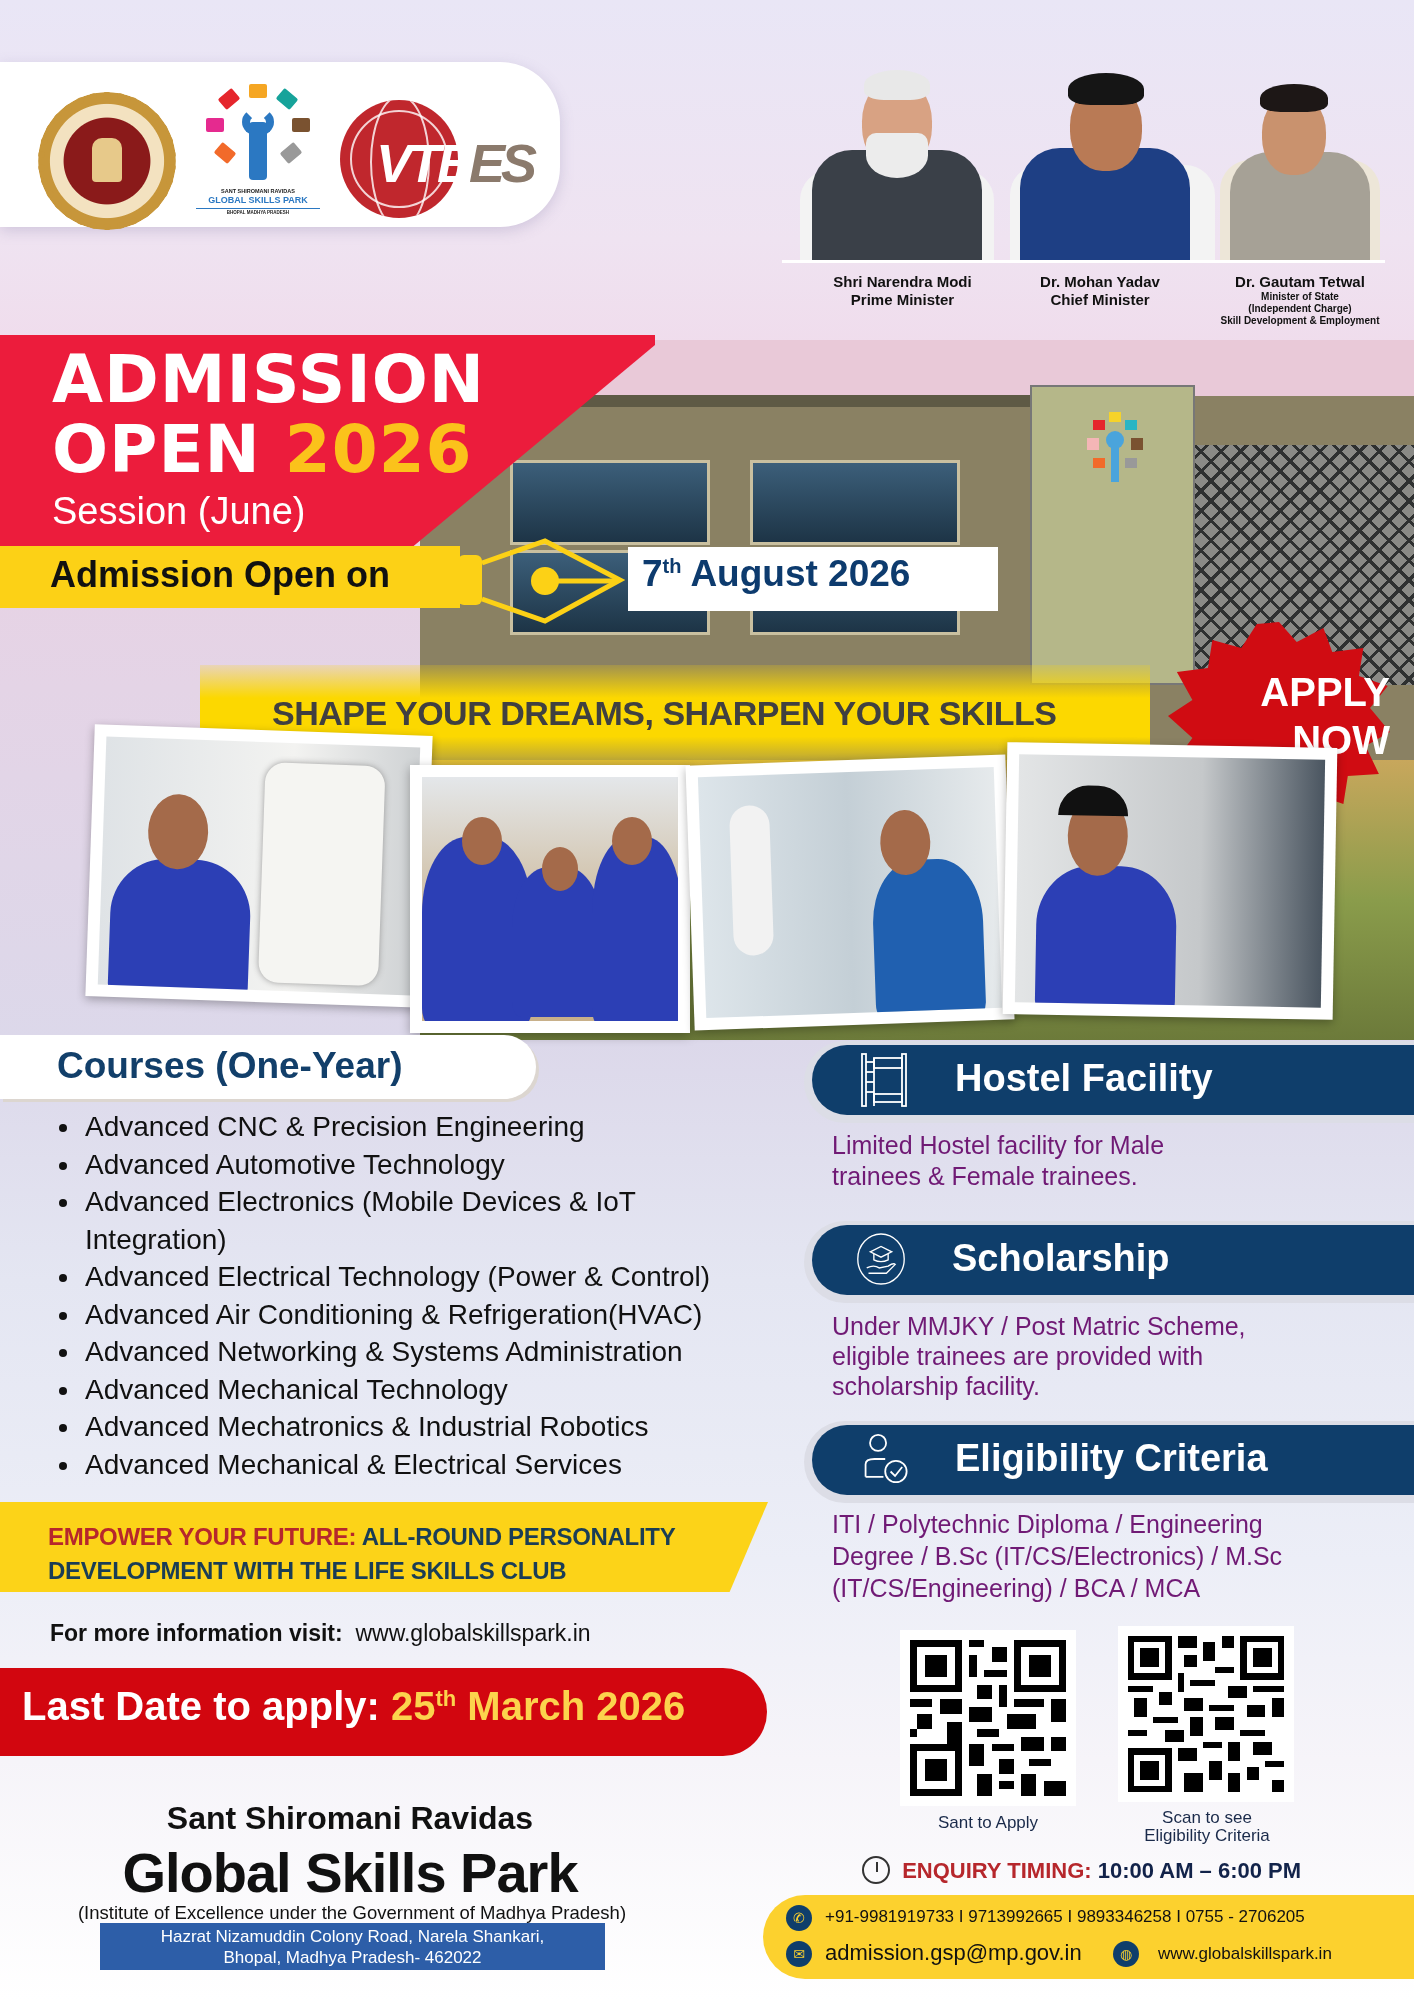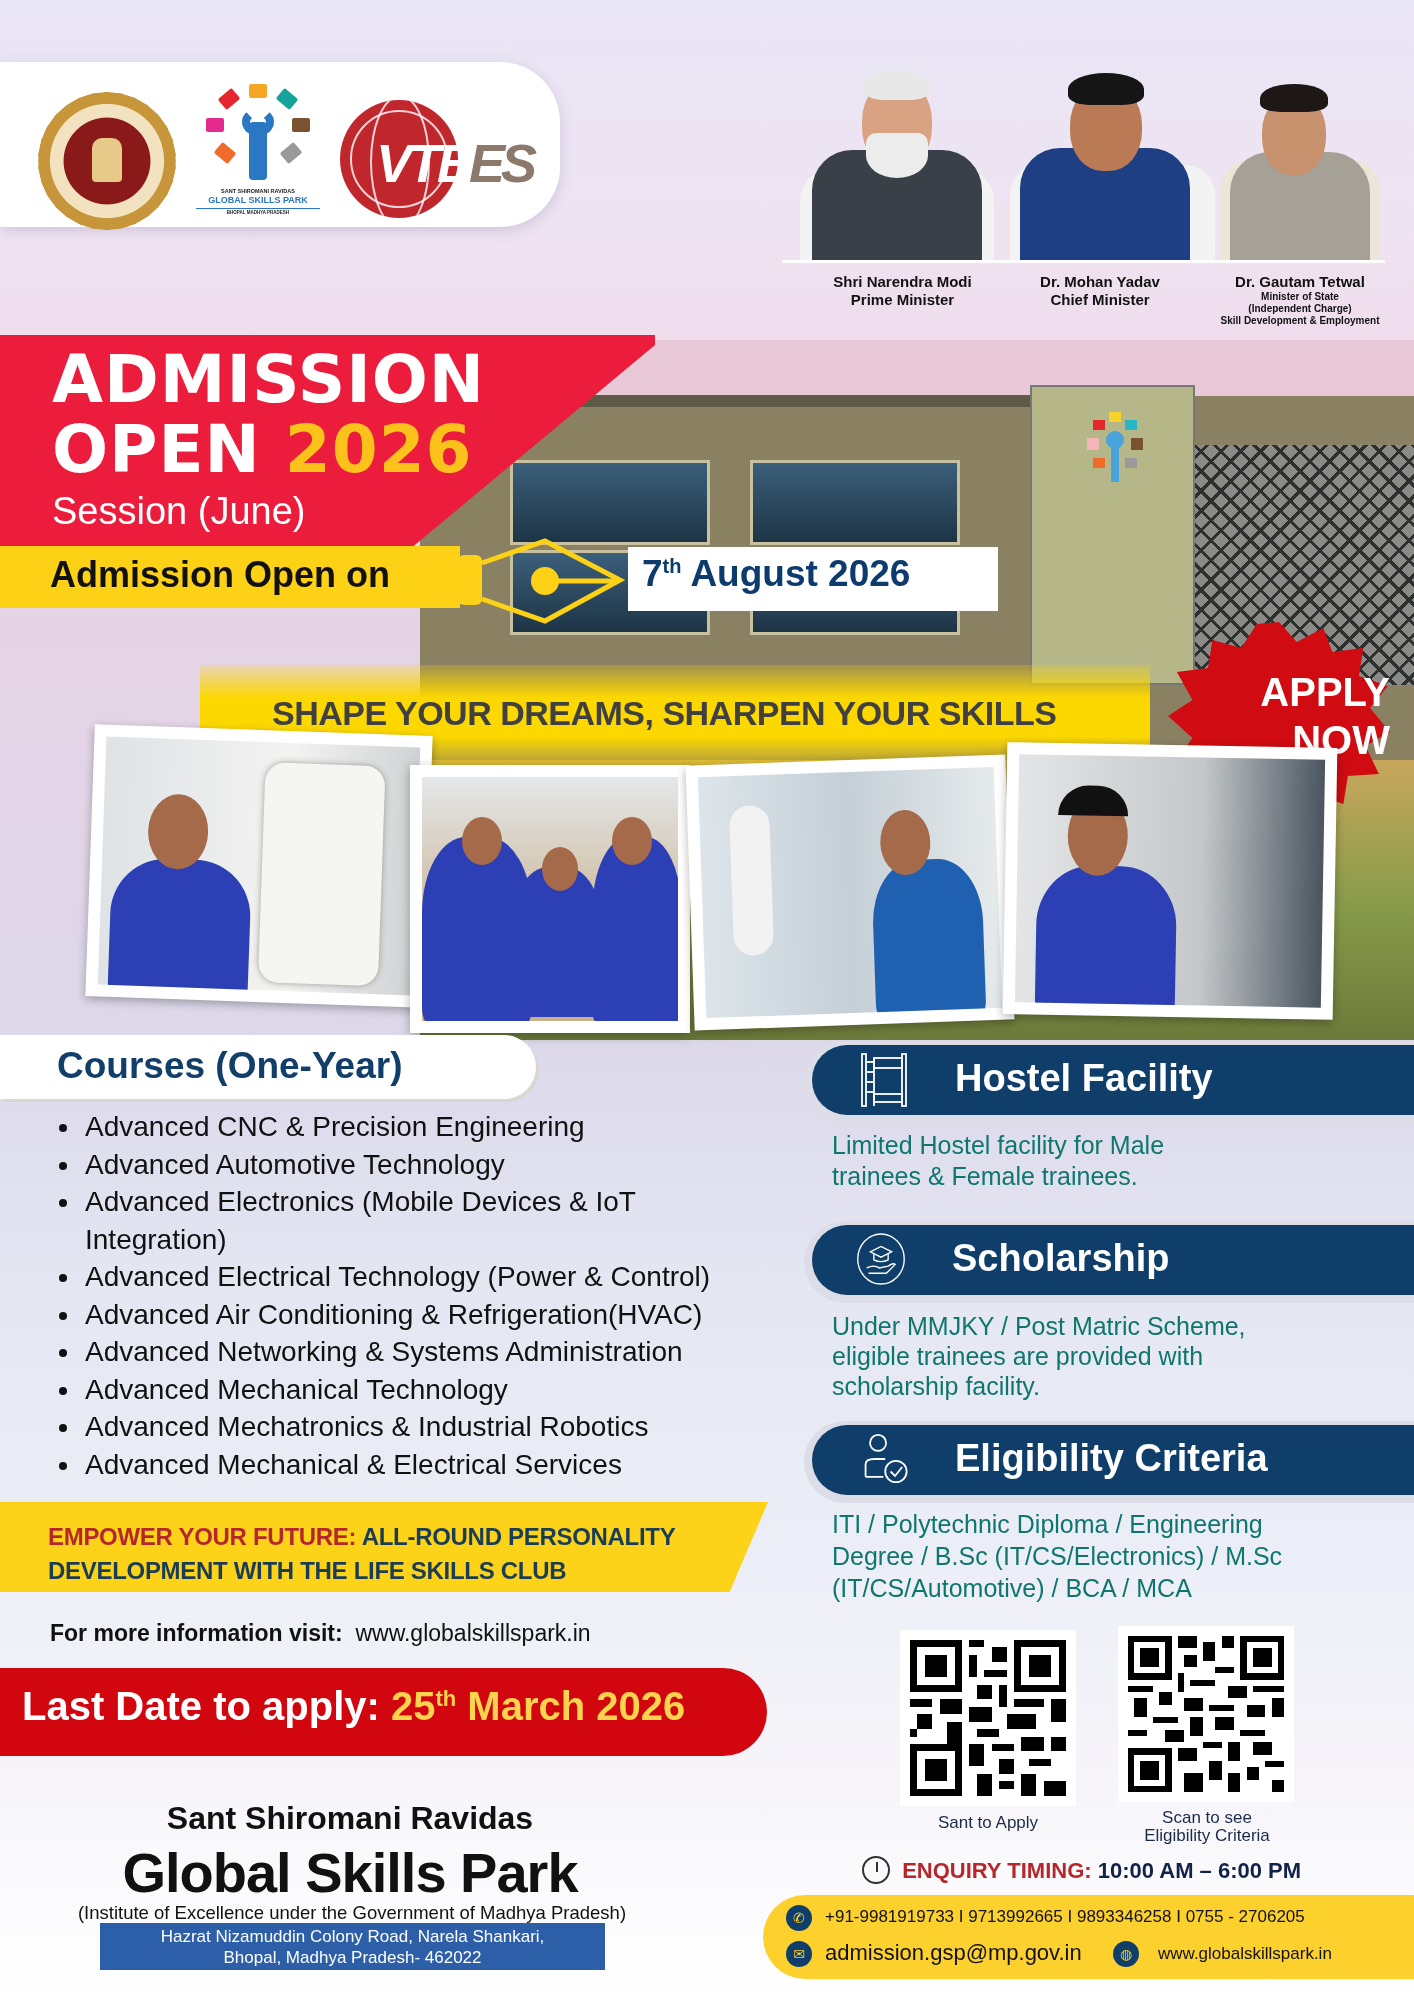"Limited Hostel facility for Male" .panel-body { color: #0f766e -> #701a75 }
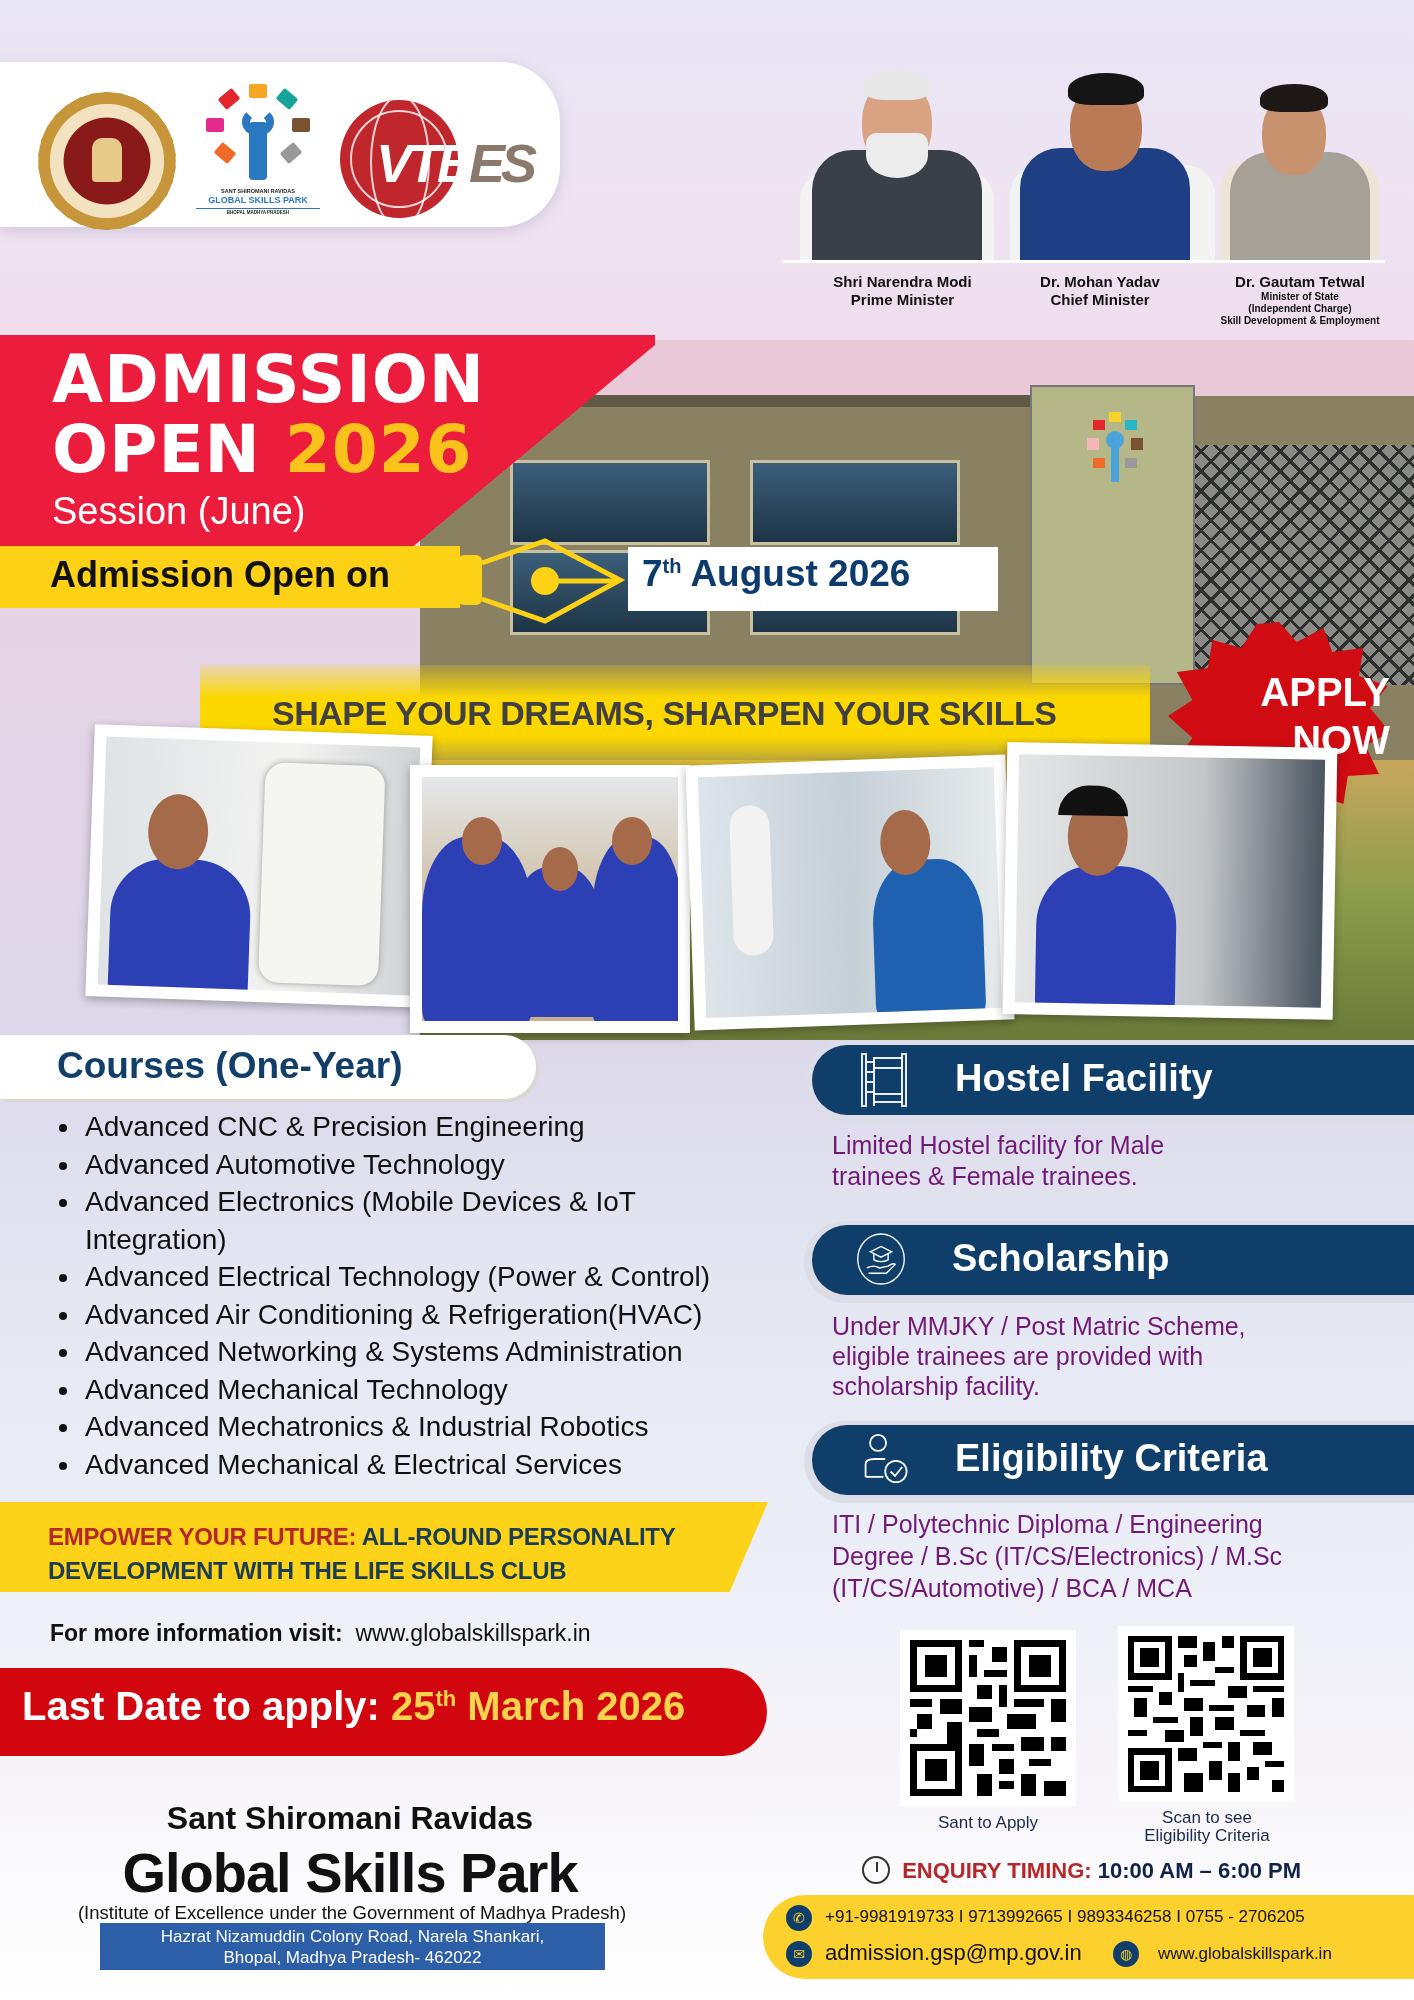"(IT/CS/Automotive) / BCA / MCA" div { text: IT/CS/Automotive -> IT/CS/Engineering }
